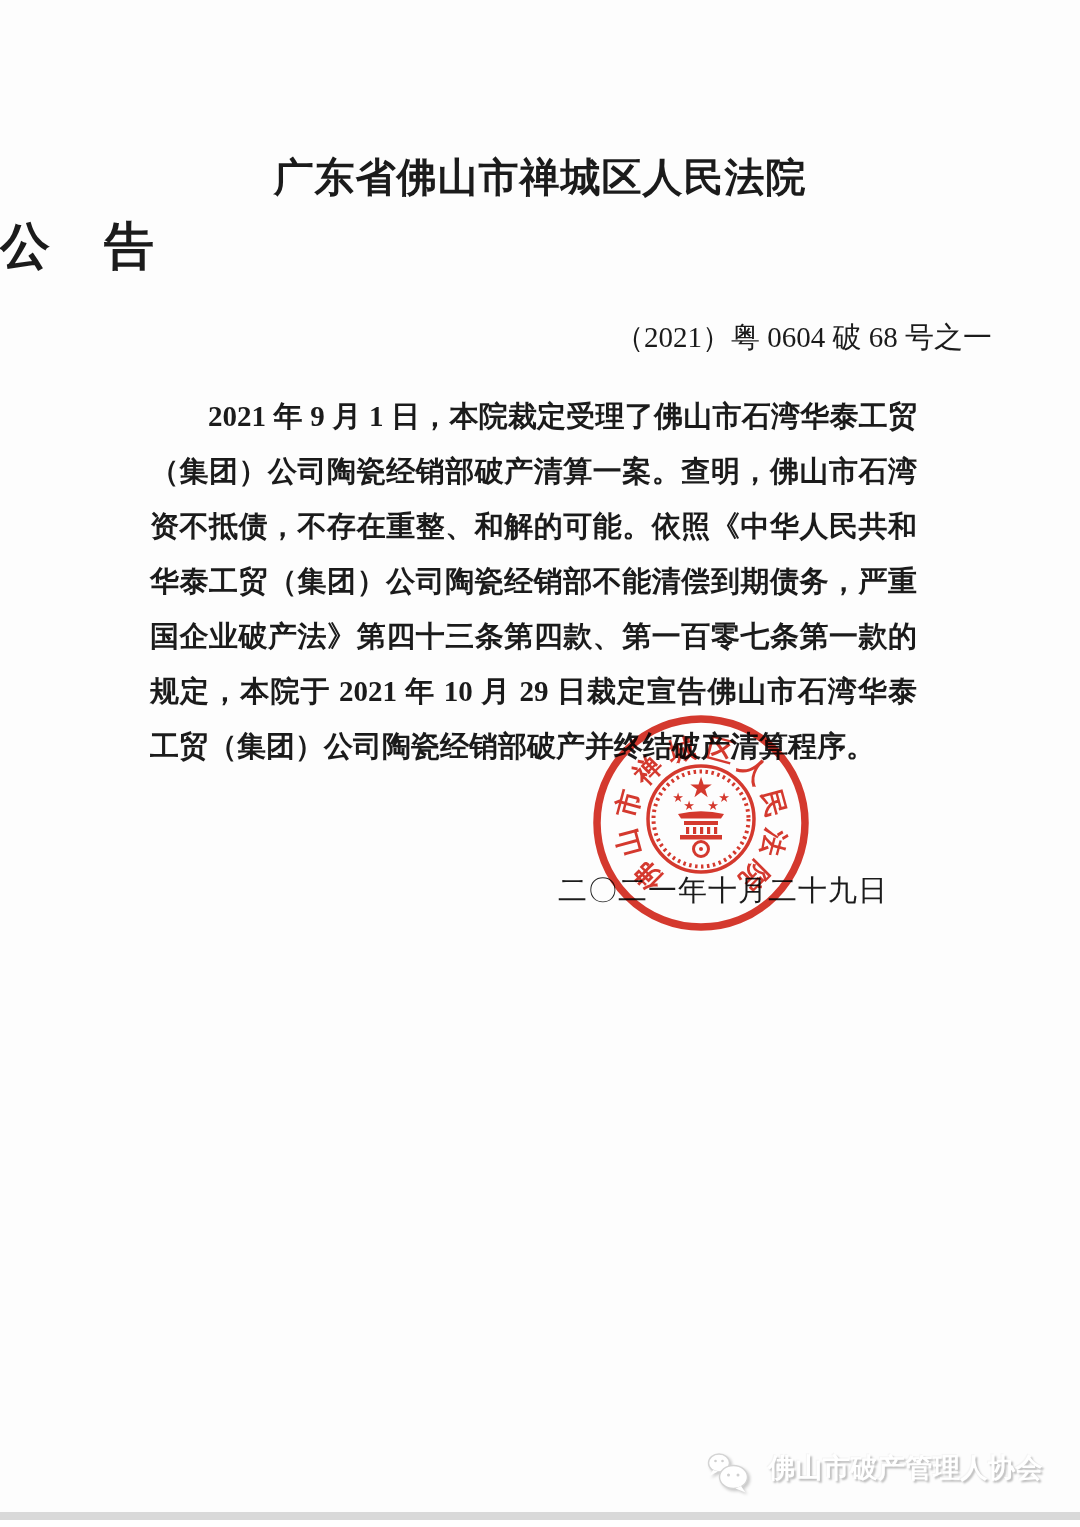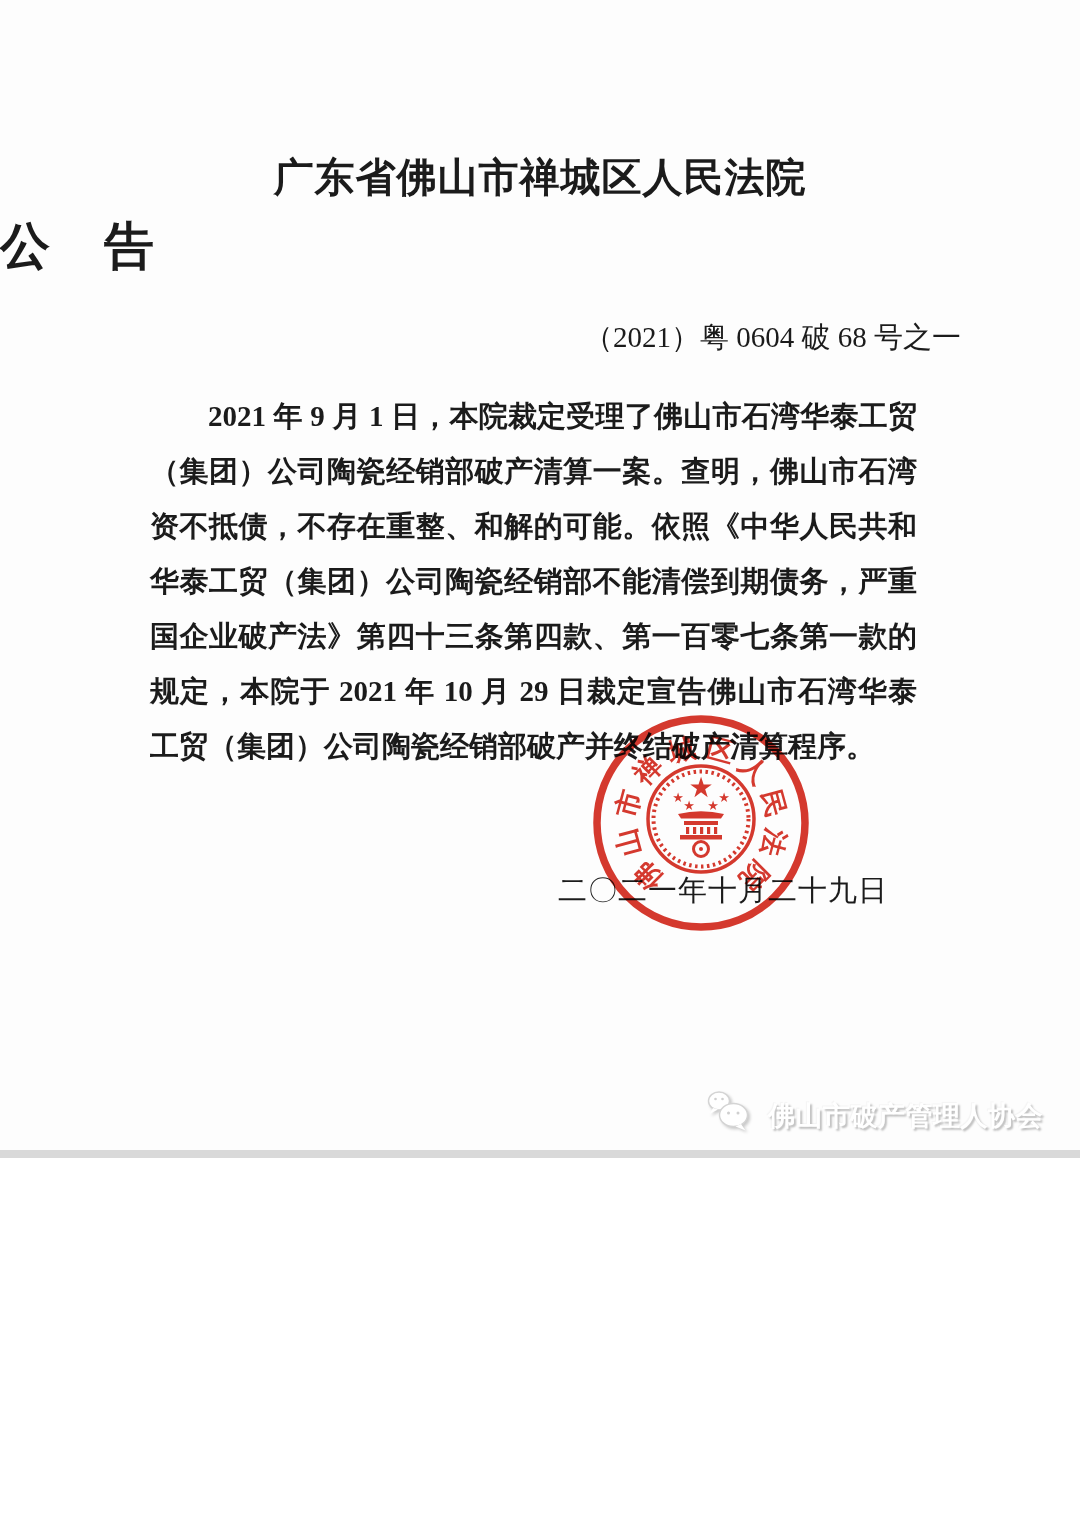"广东省佛山市禅城区人民法院" .page { height: 1158px -> 1520px }
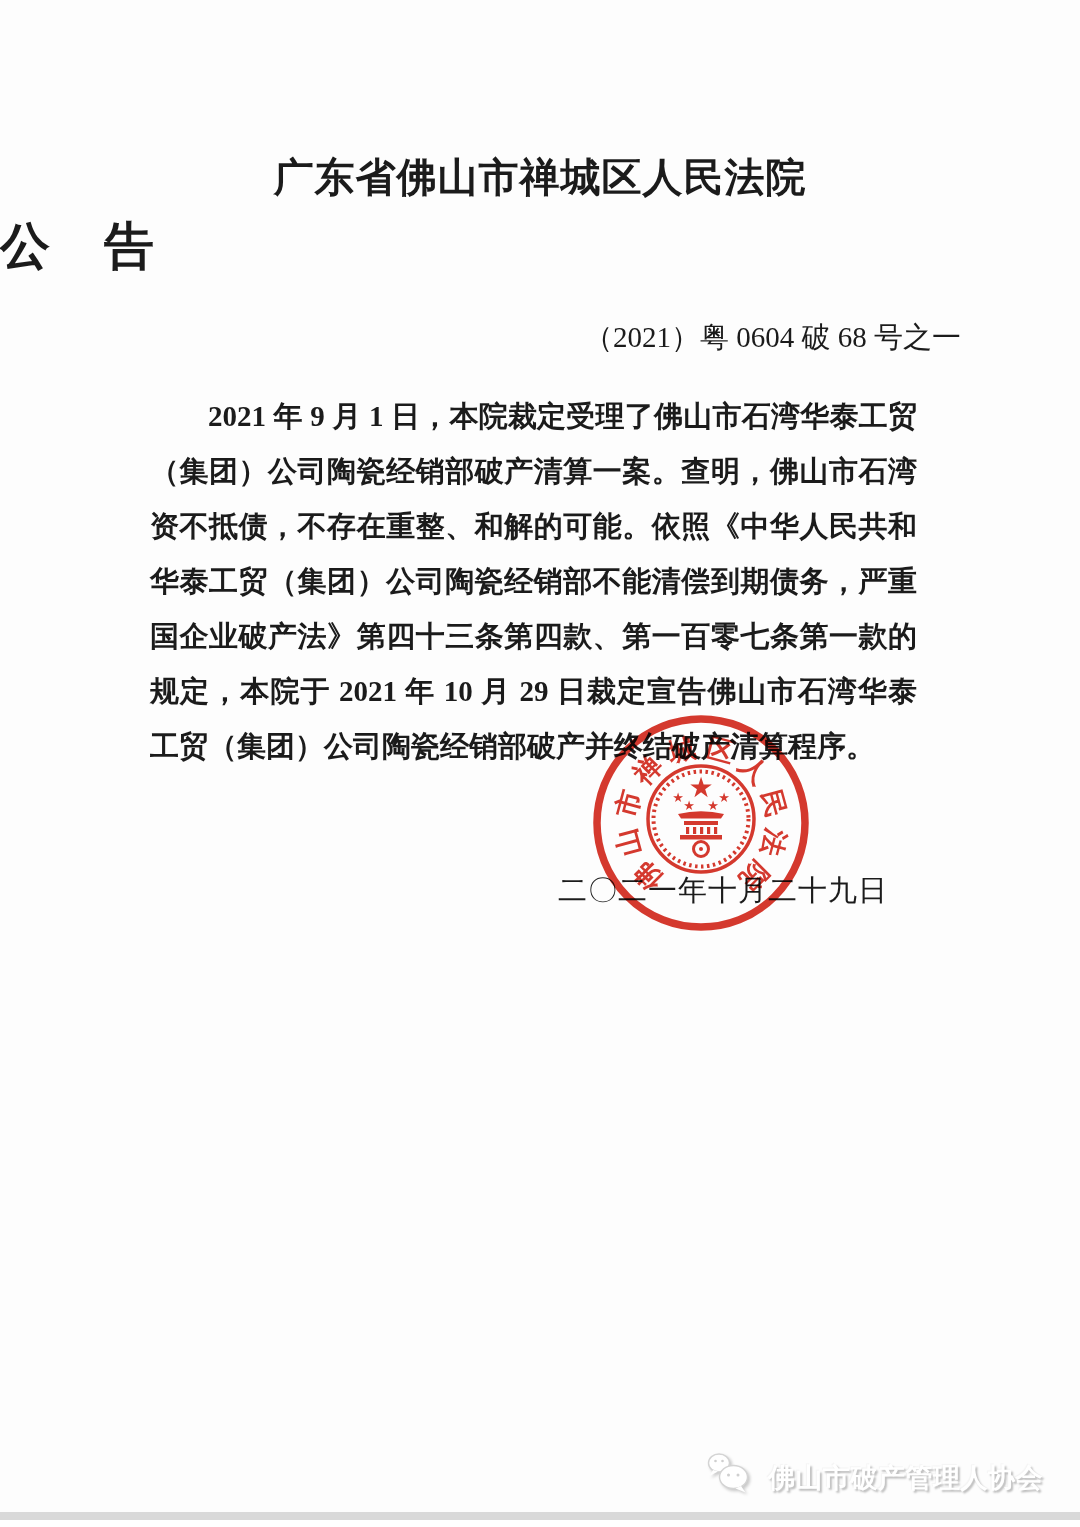"（2021）粤 0604 破 68 号之一" .case-number { padding-right: 119px -> 88px }
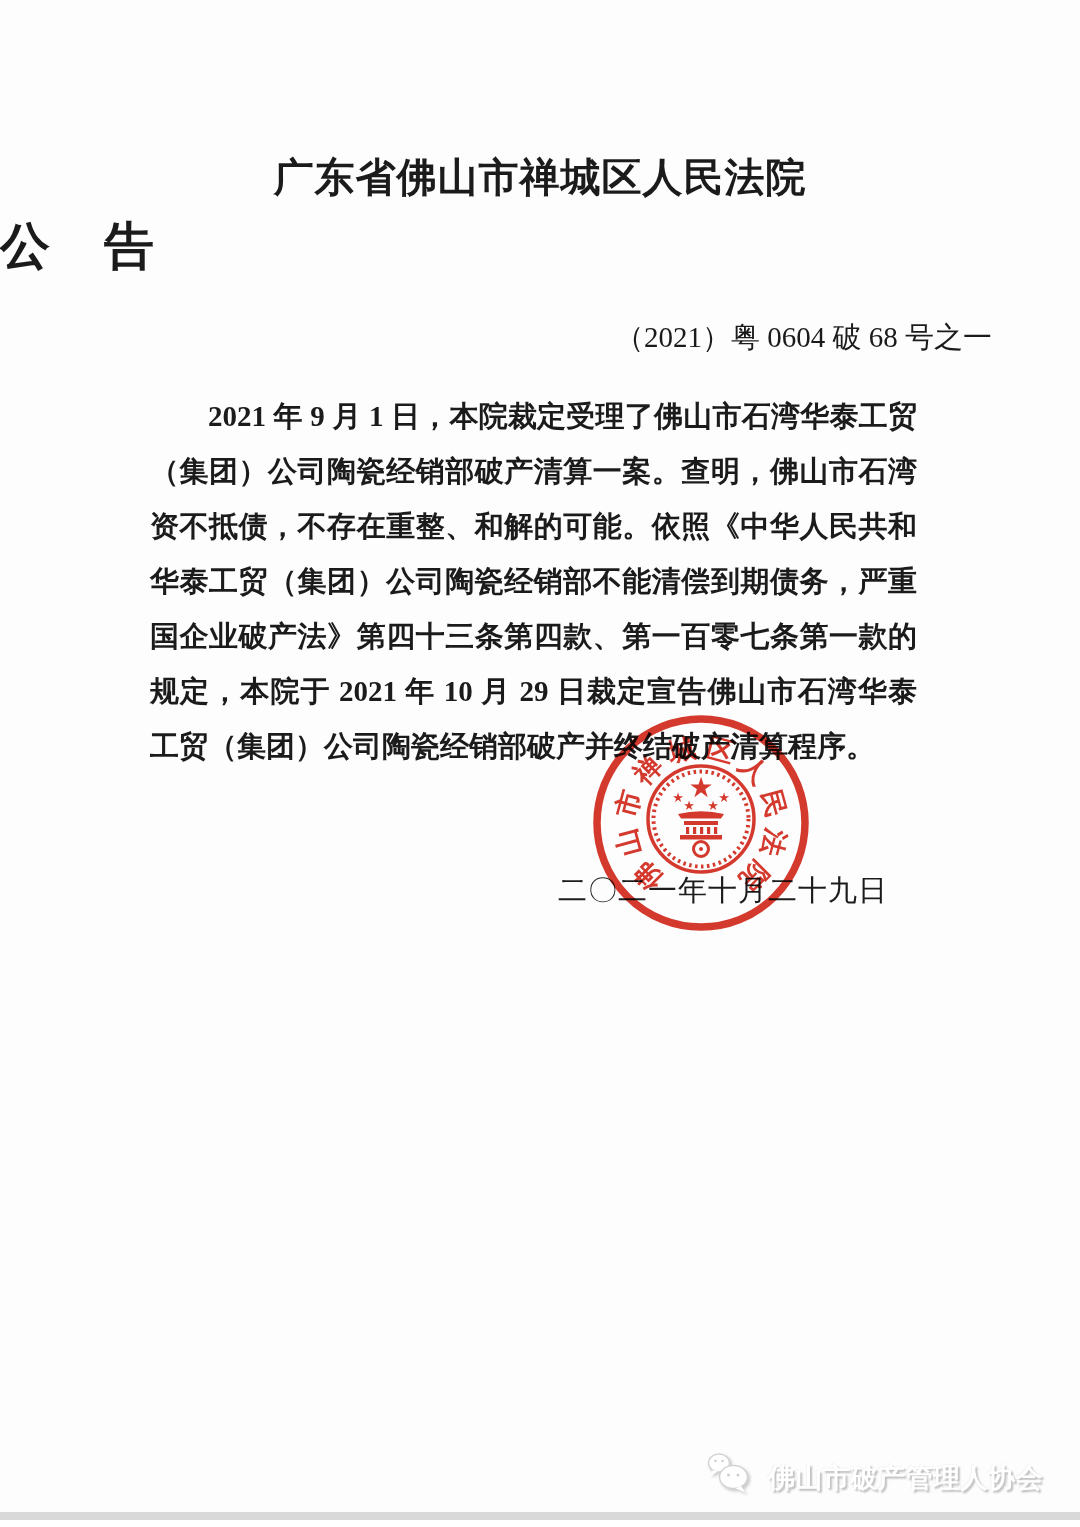"佛山市破产管理人协会" .watermark { align-items: flex-end -> flex-start }
